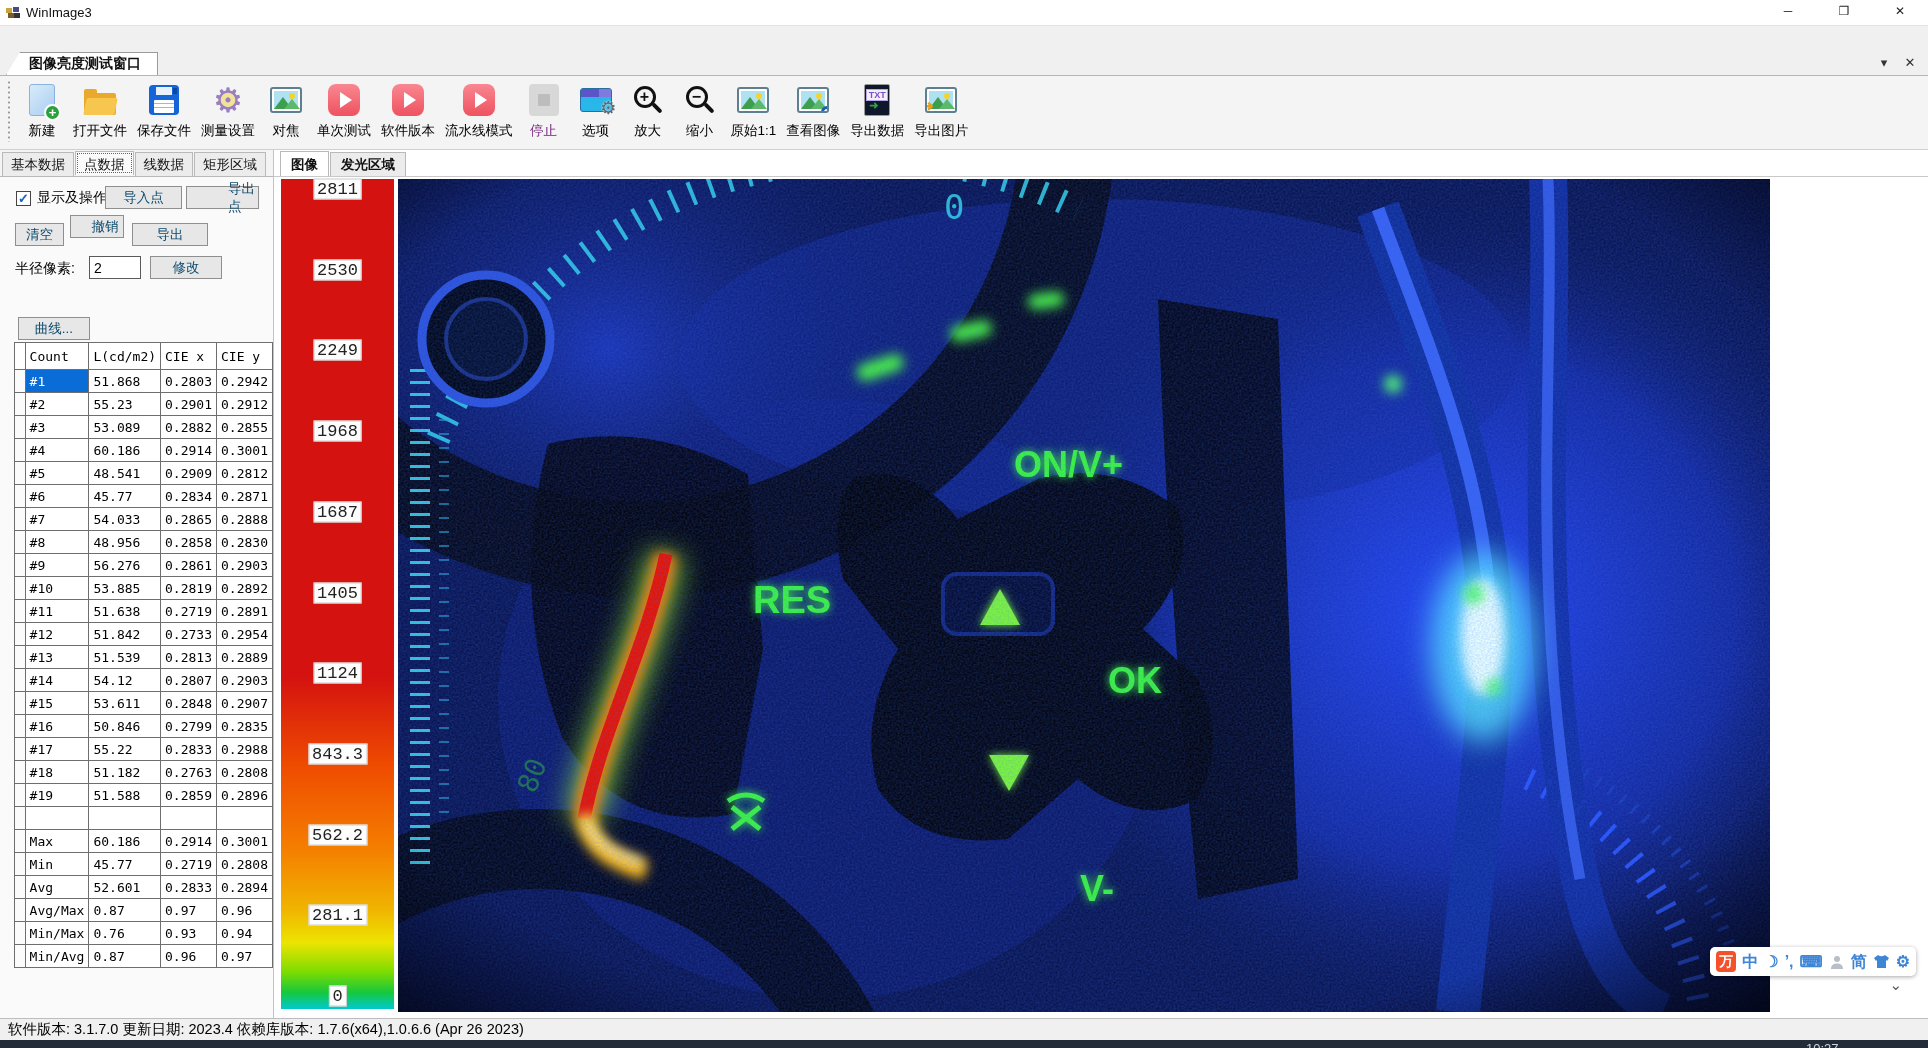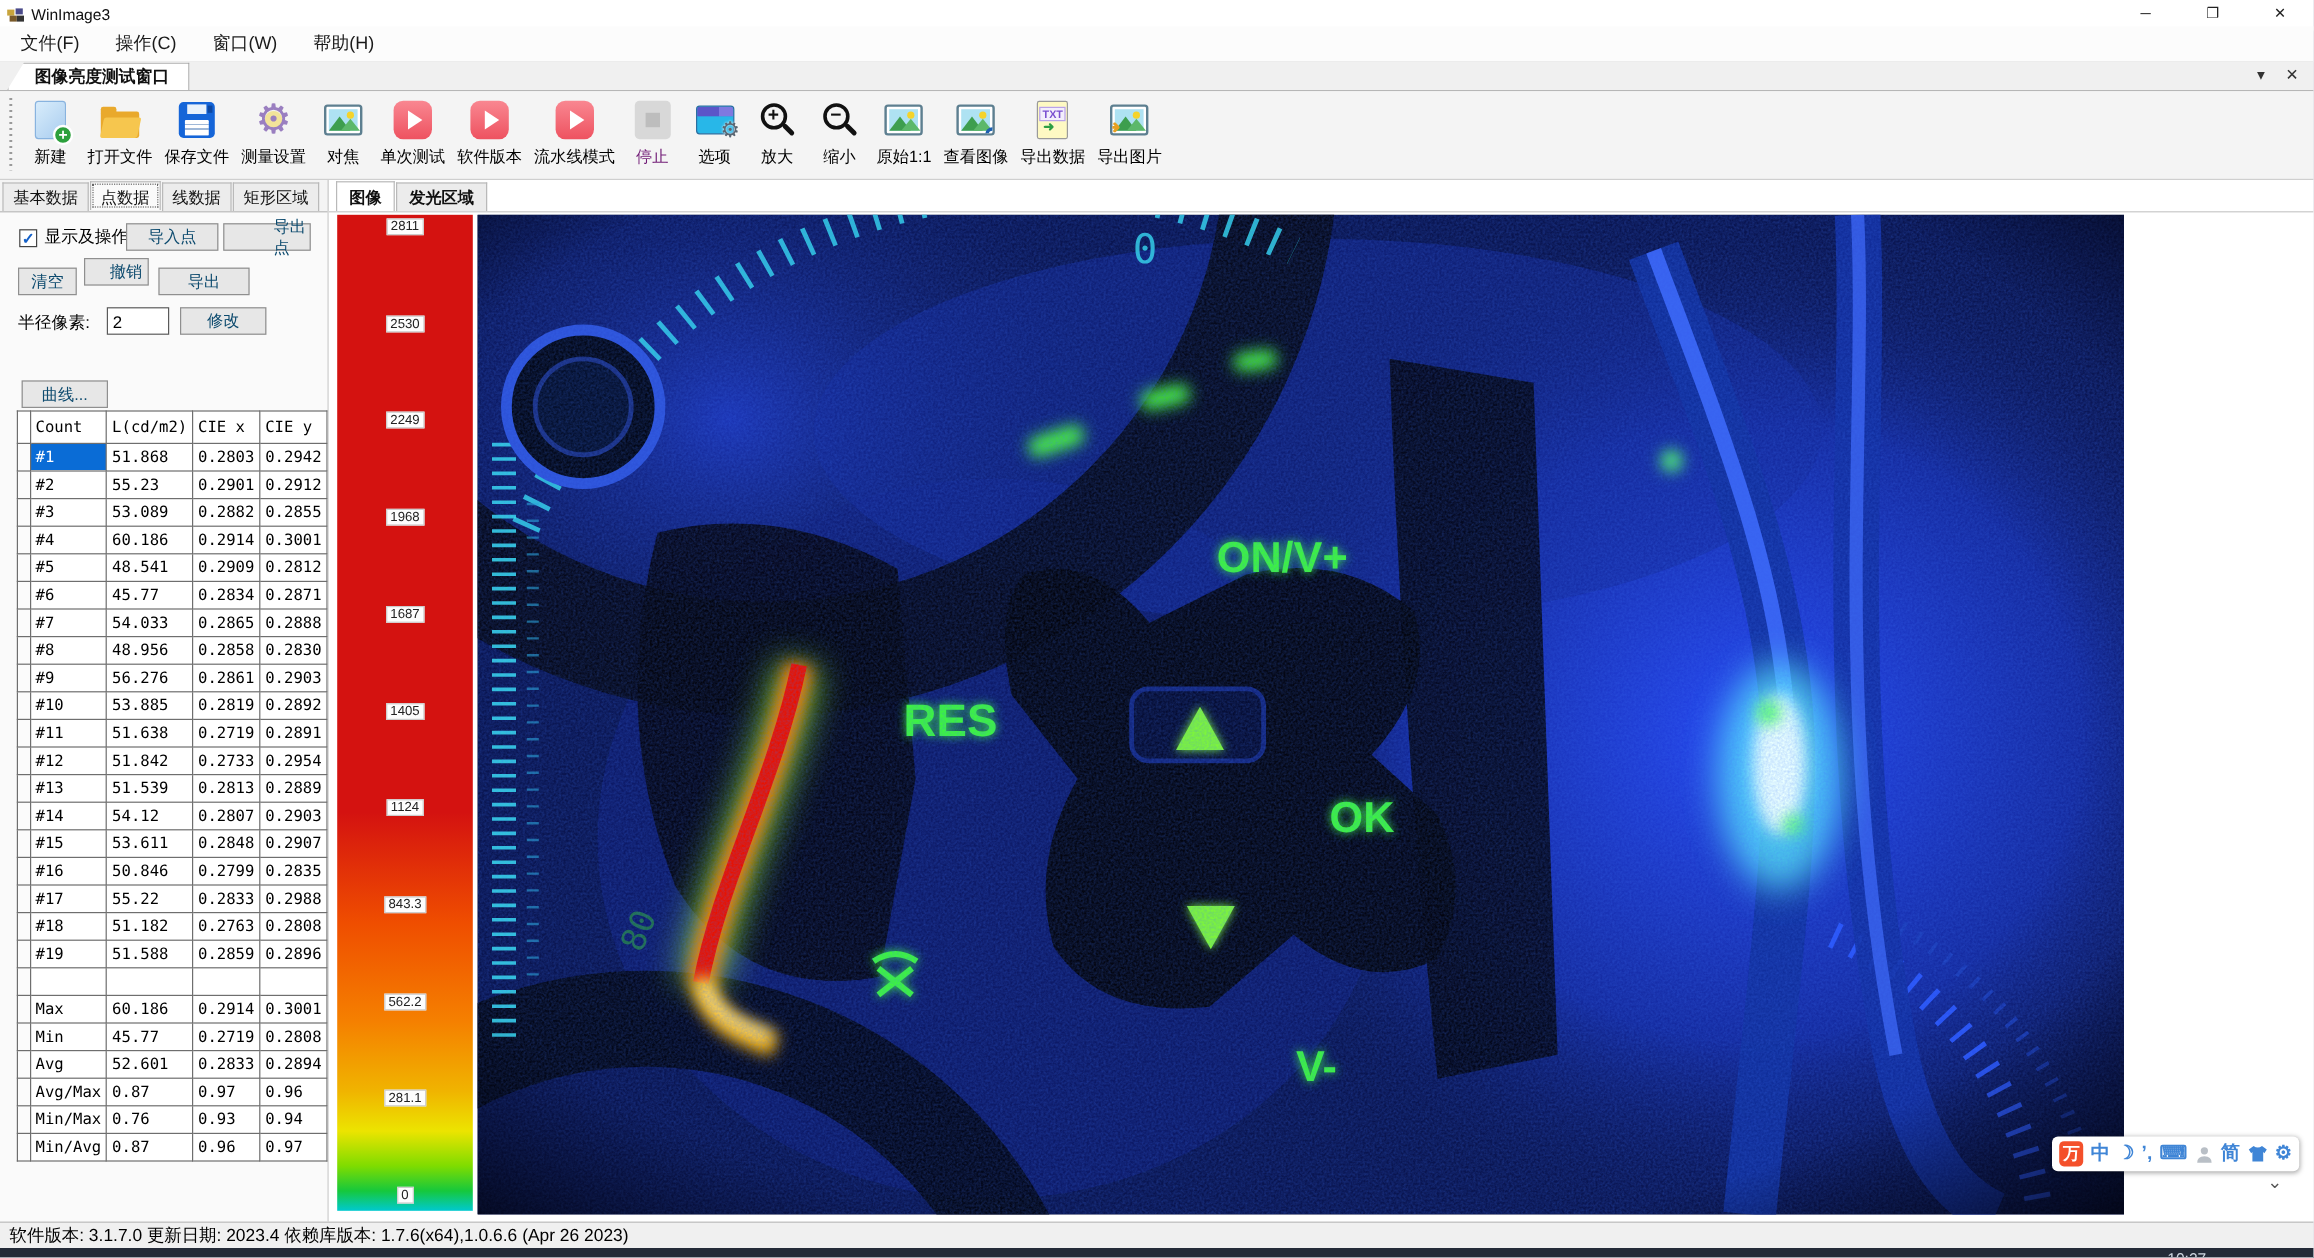"文件(F)" div.menubar { html: <div> <span>文件(F)</span> <span>操作(C)</span> <span>窗口(W)</span> <span>帮助(H)</span> </div> -> none }
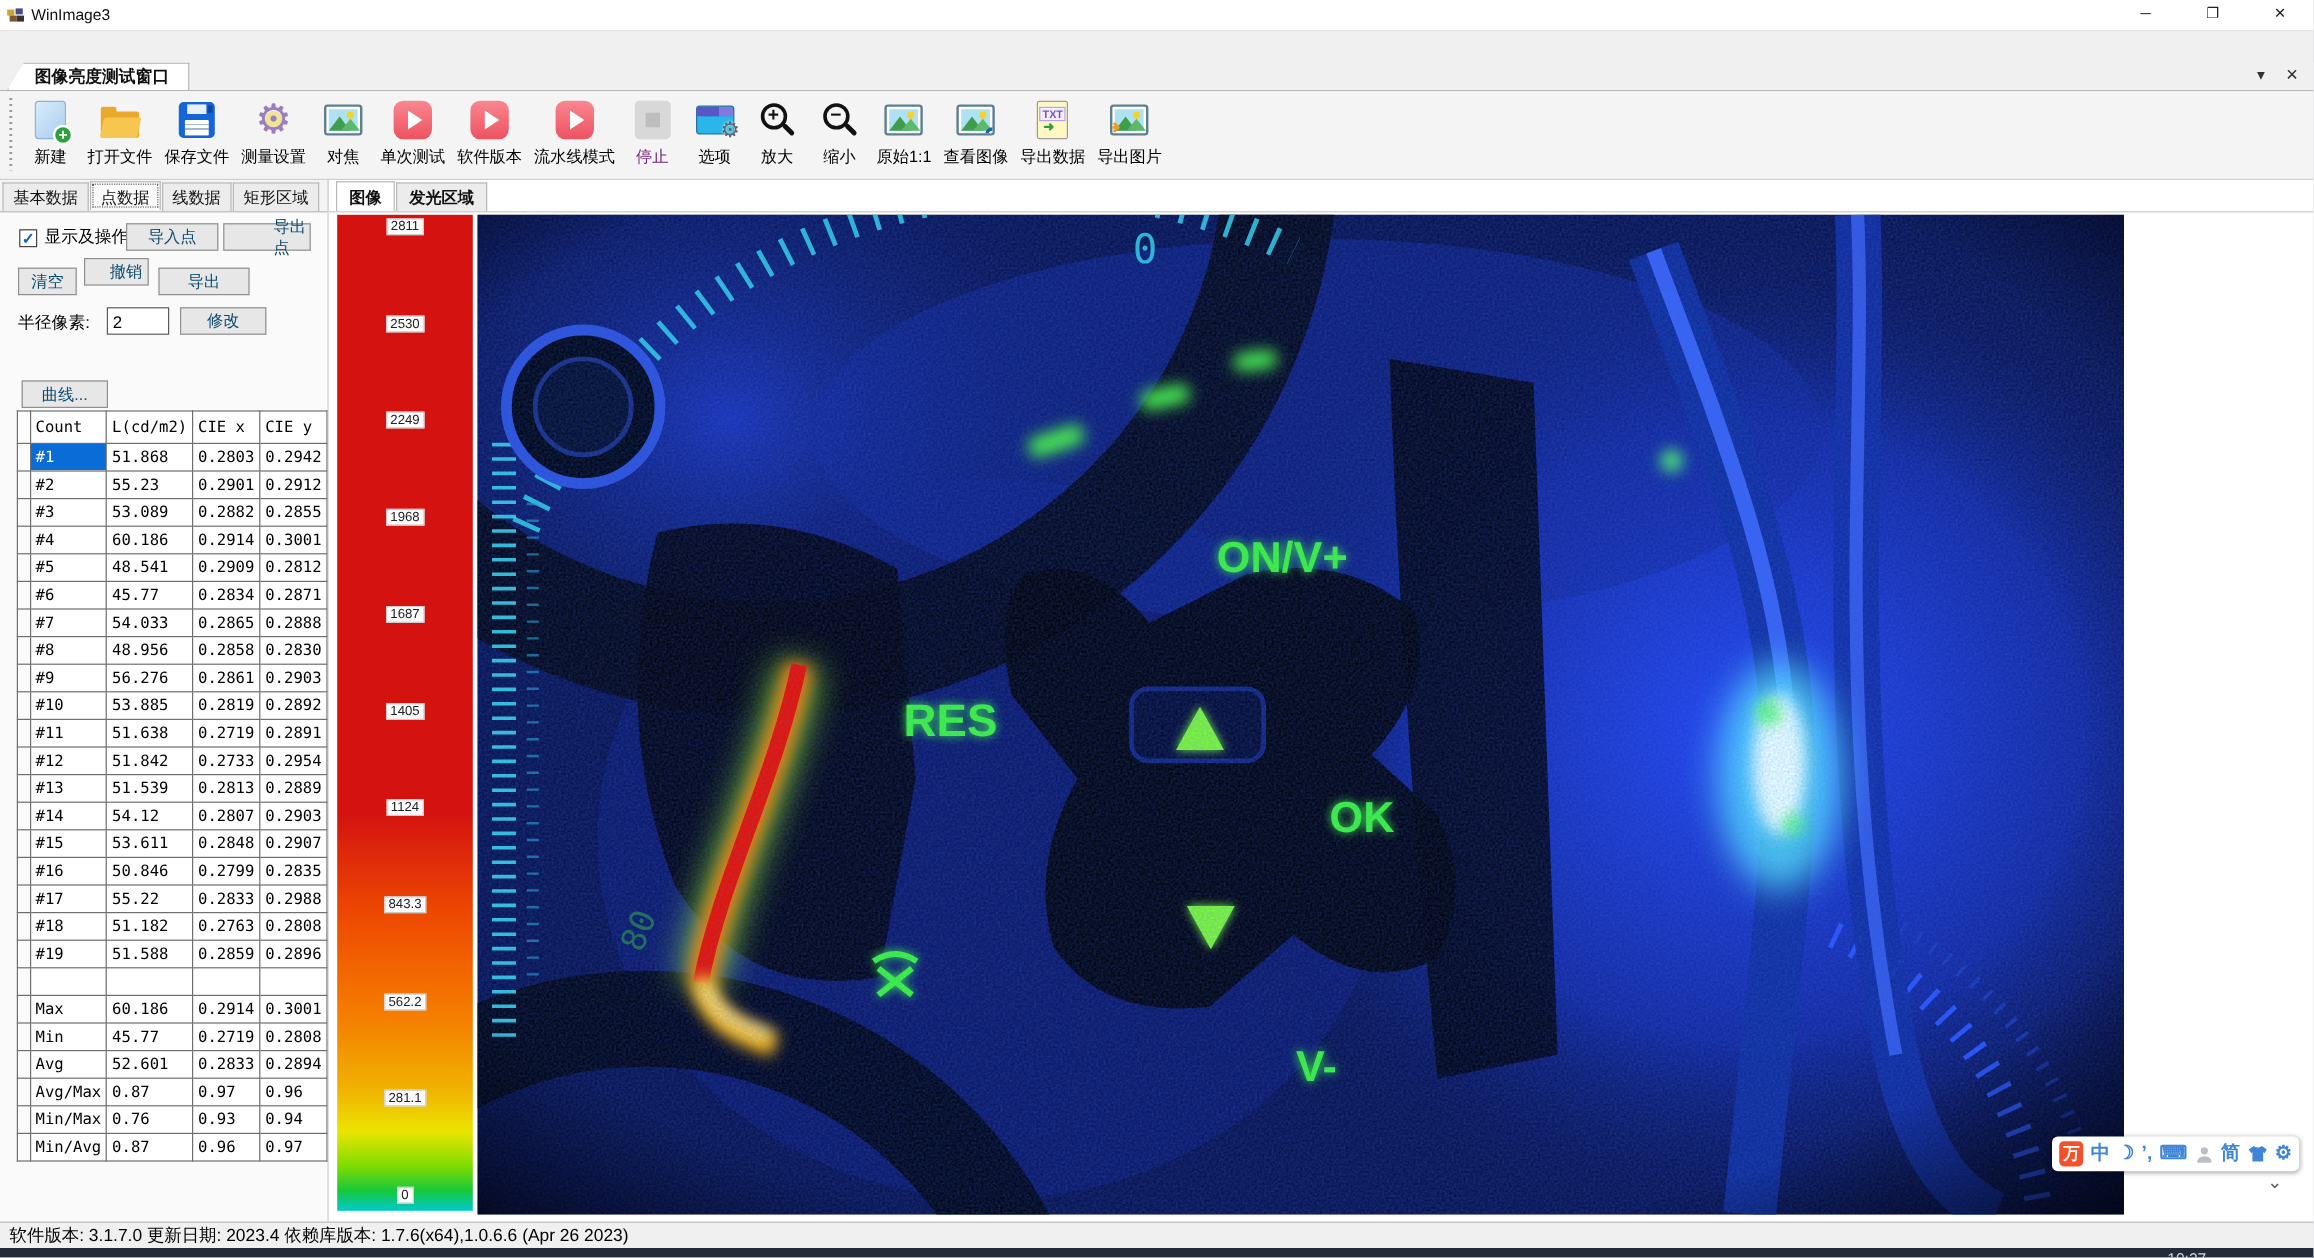"TXT" .ic-txt { background: #fef9c3 -> #0f172a }
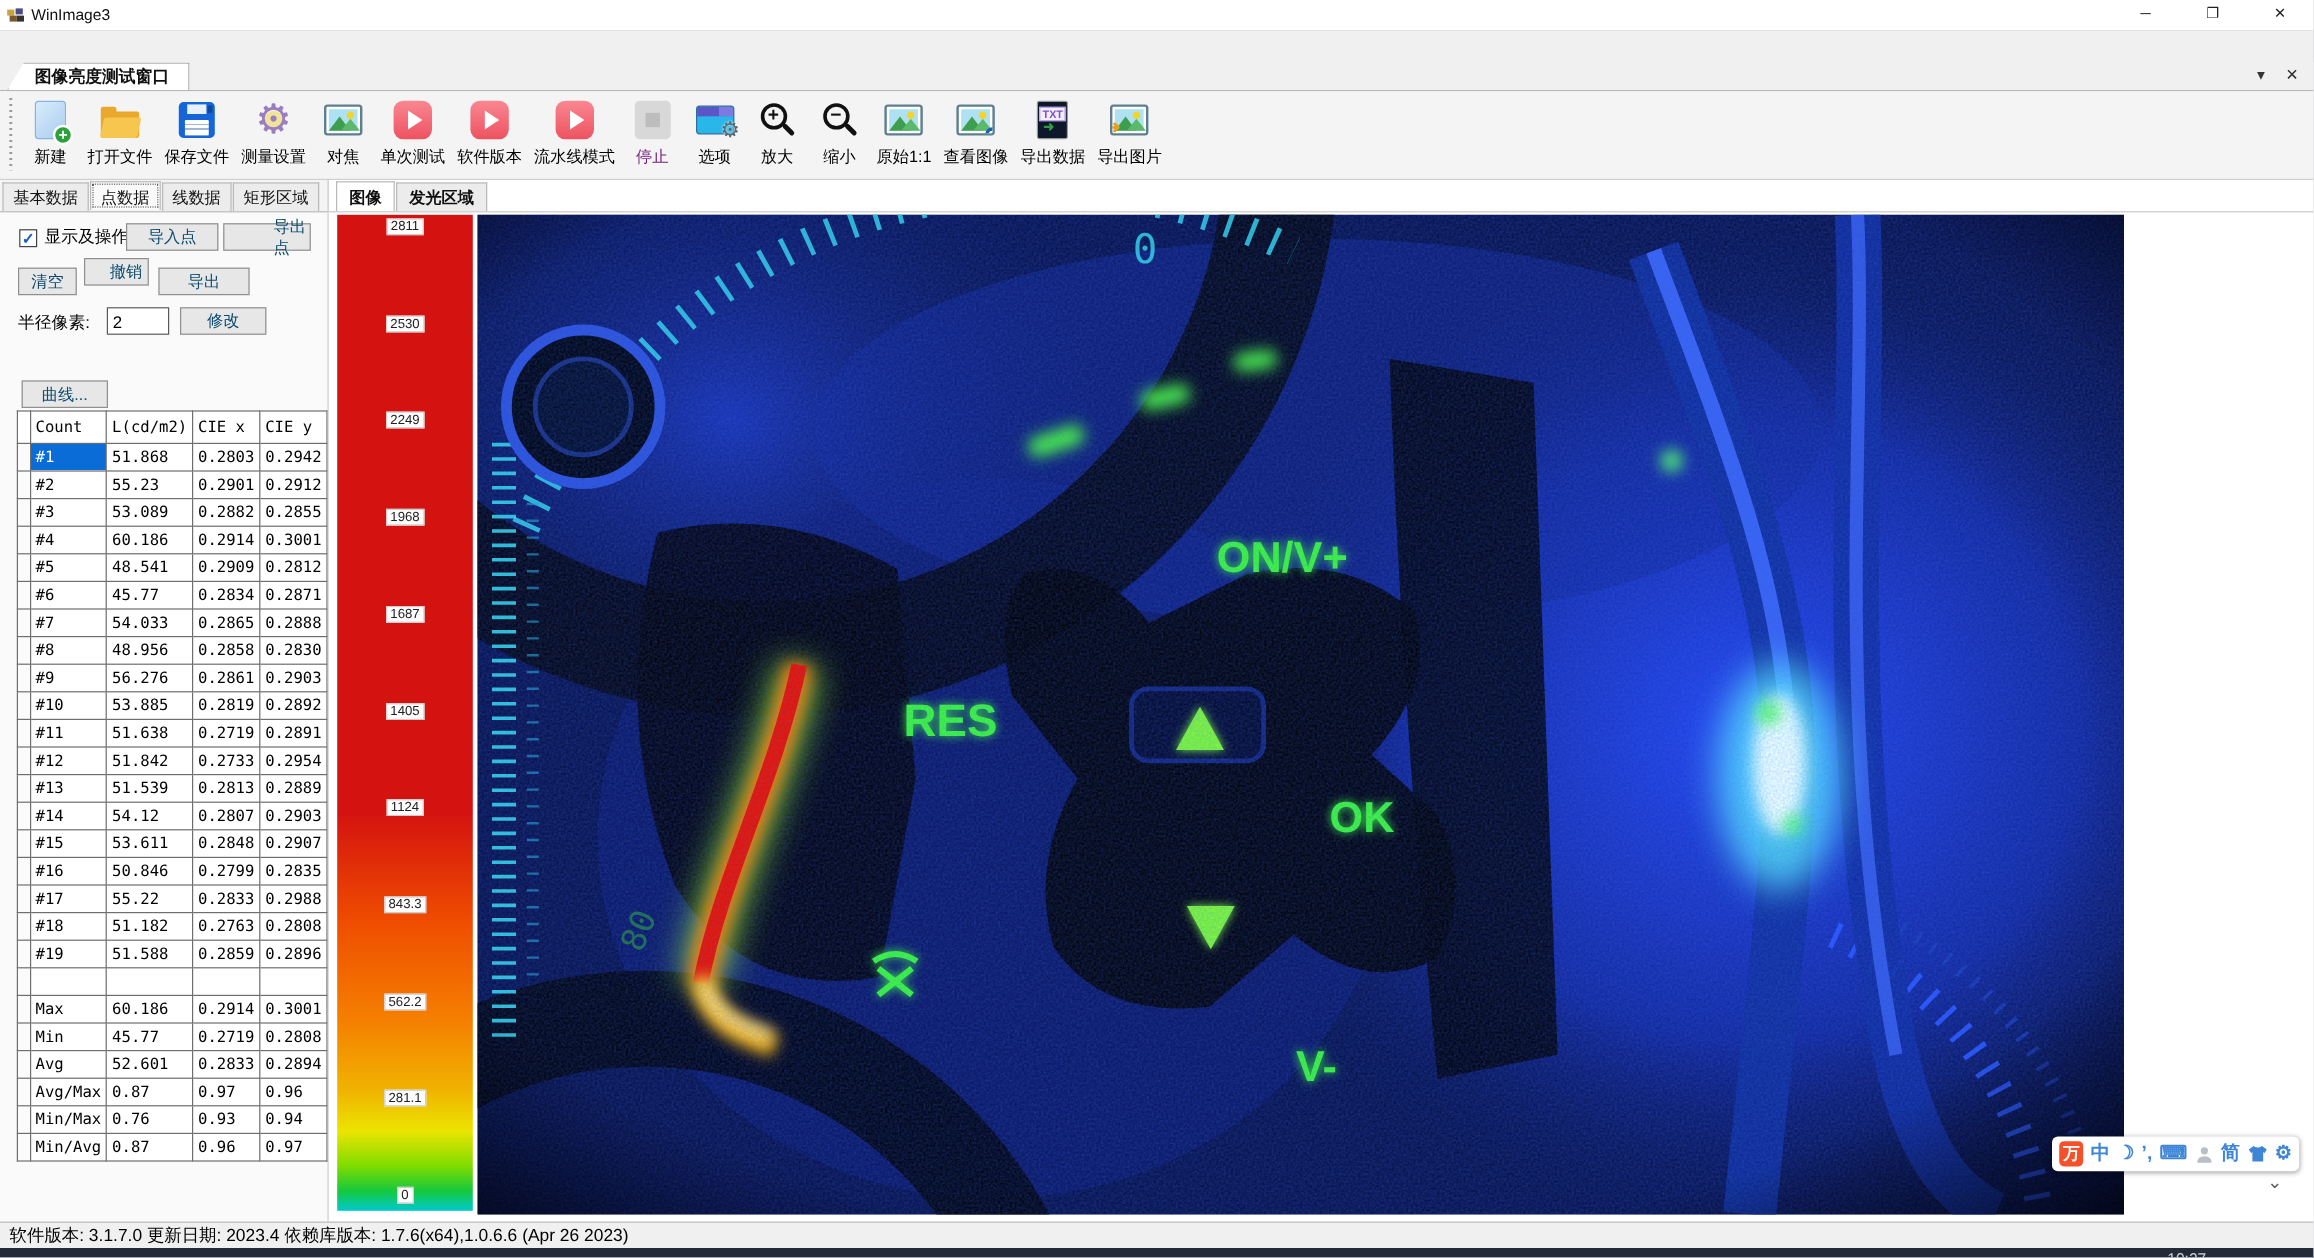"2811" .colorbar span { font-family: Liberation Sans, sans-serif -> Liberation Mono, monospace; font-size: 11px -> 17px }
